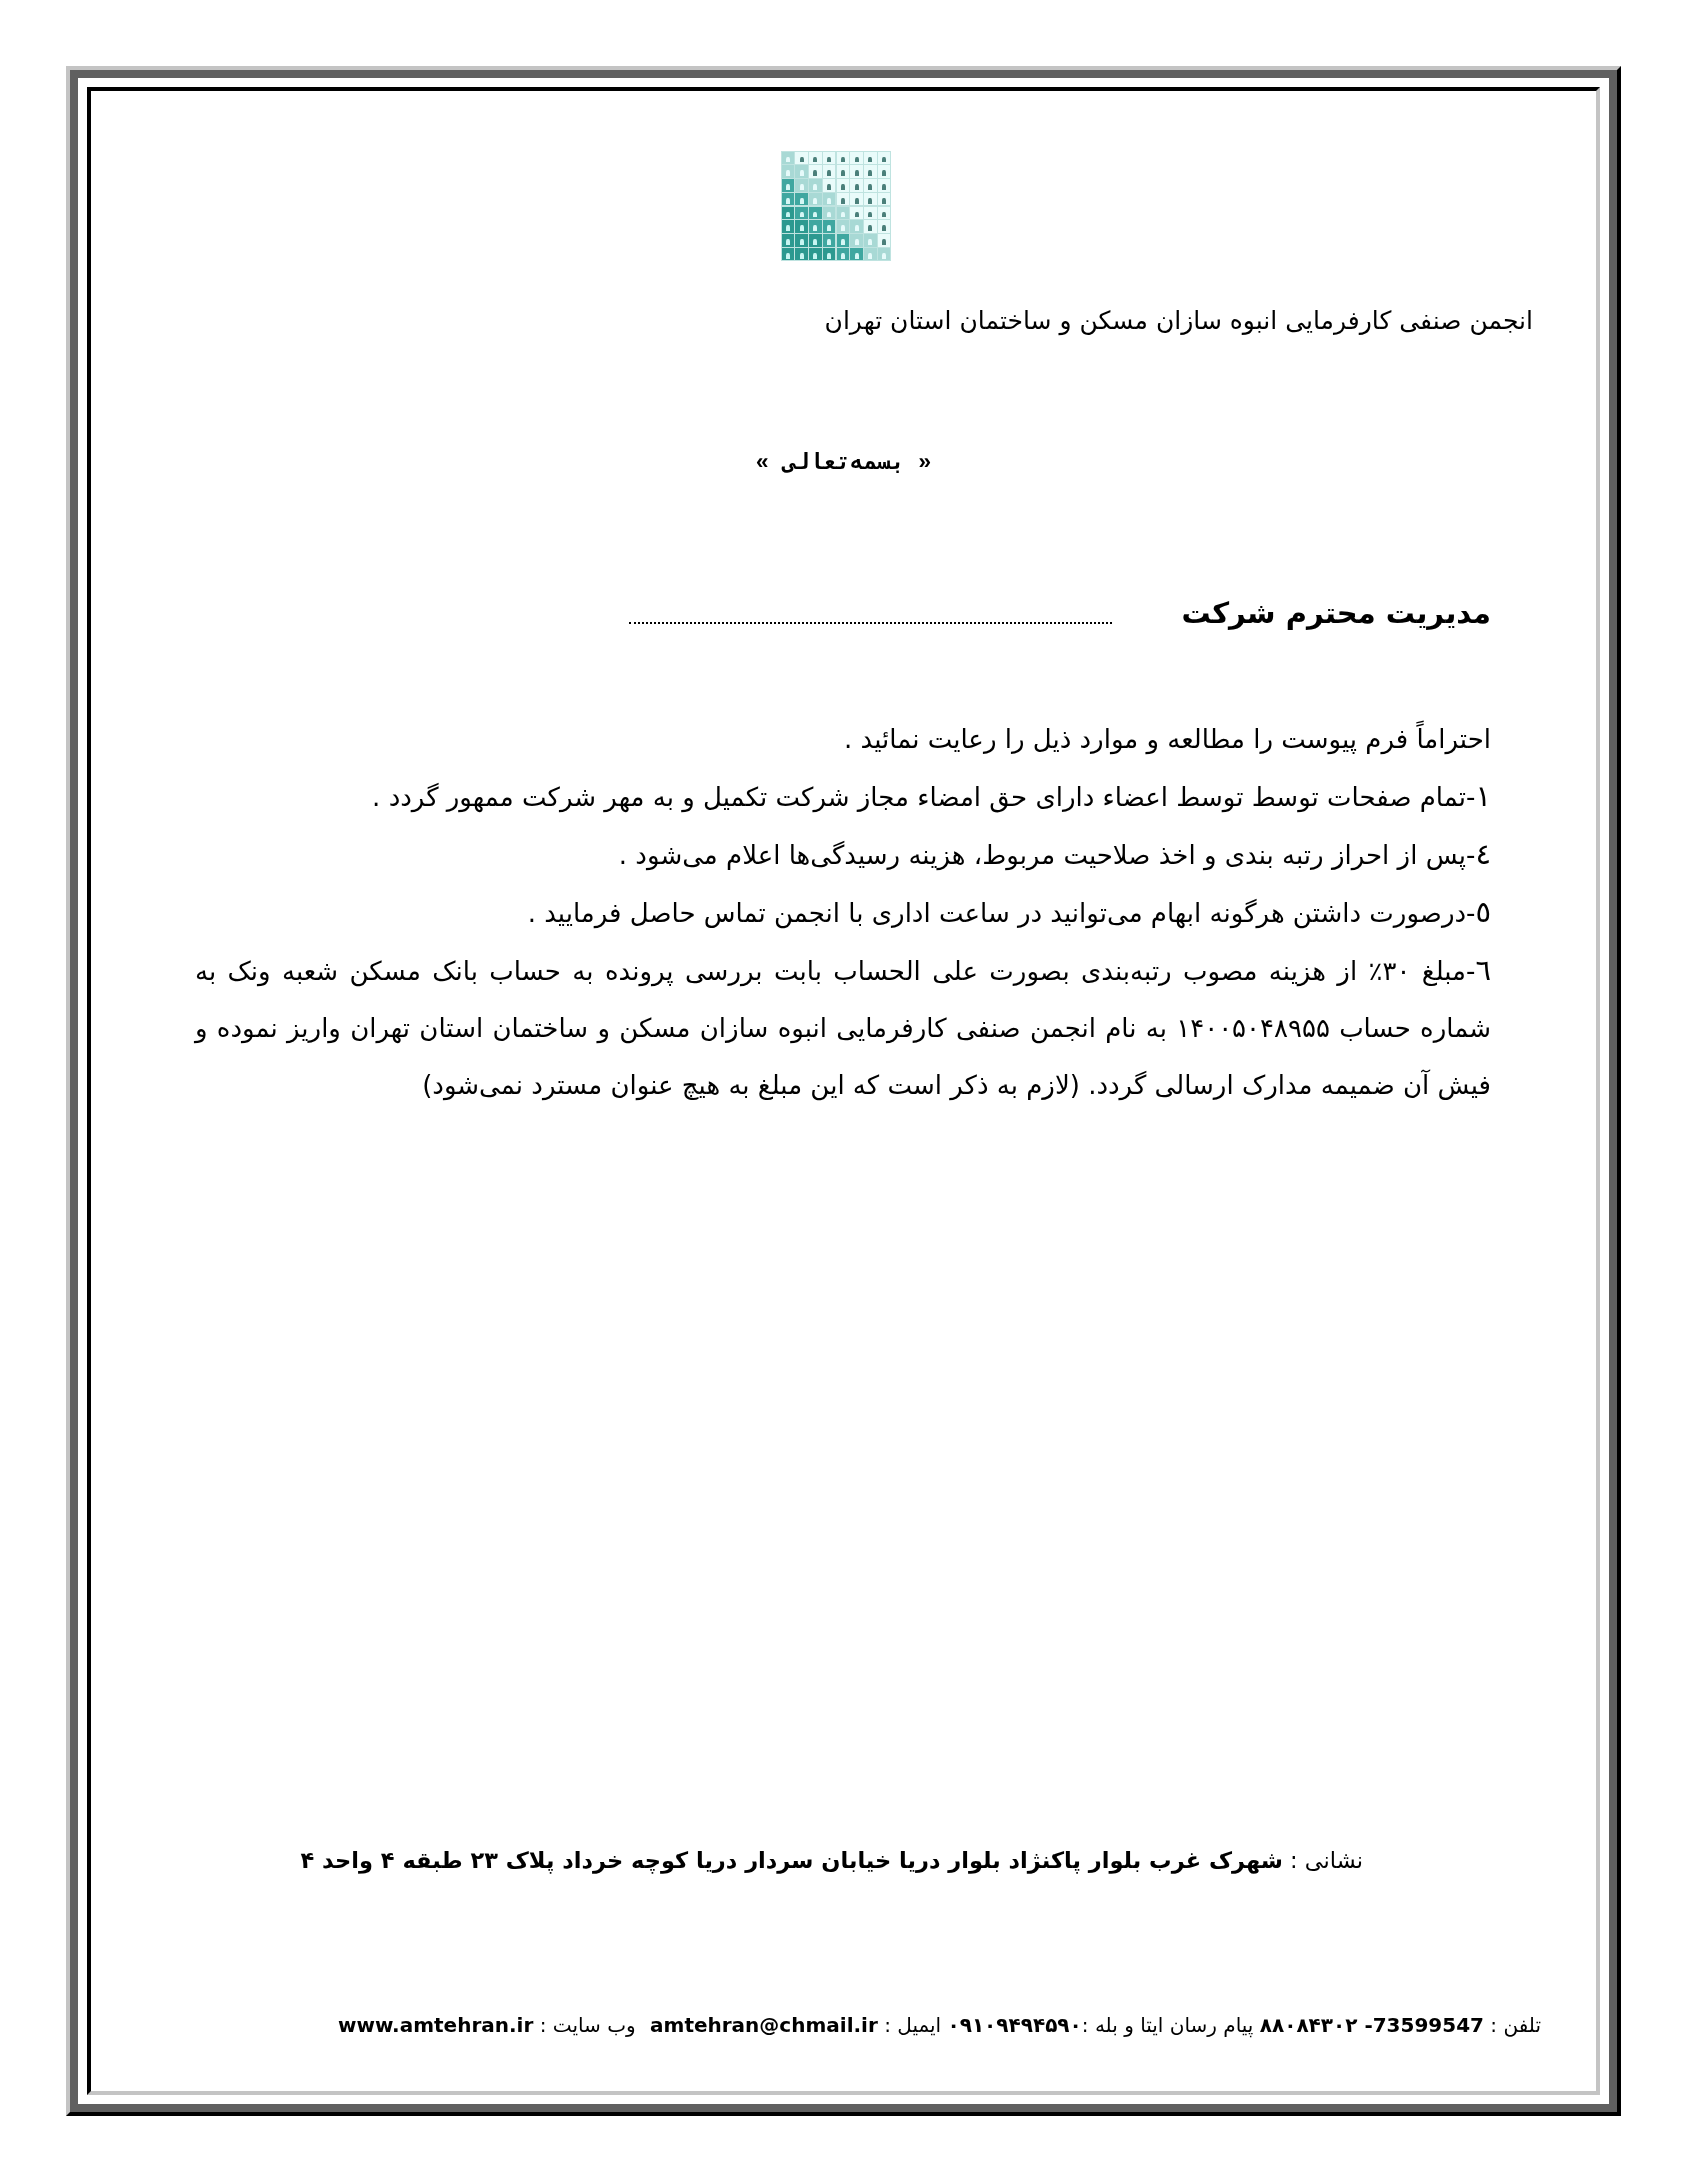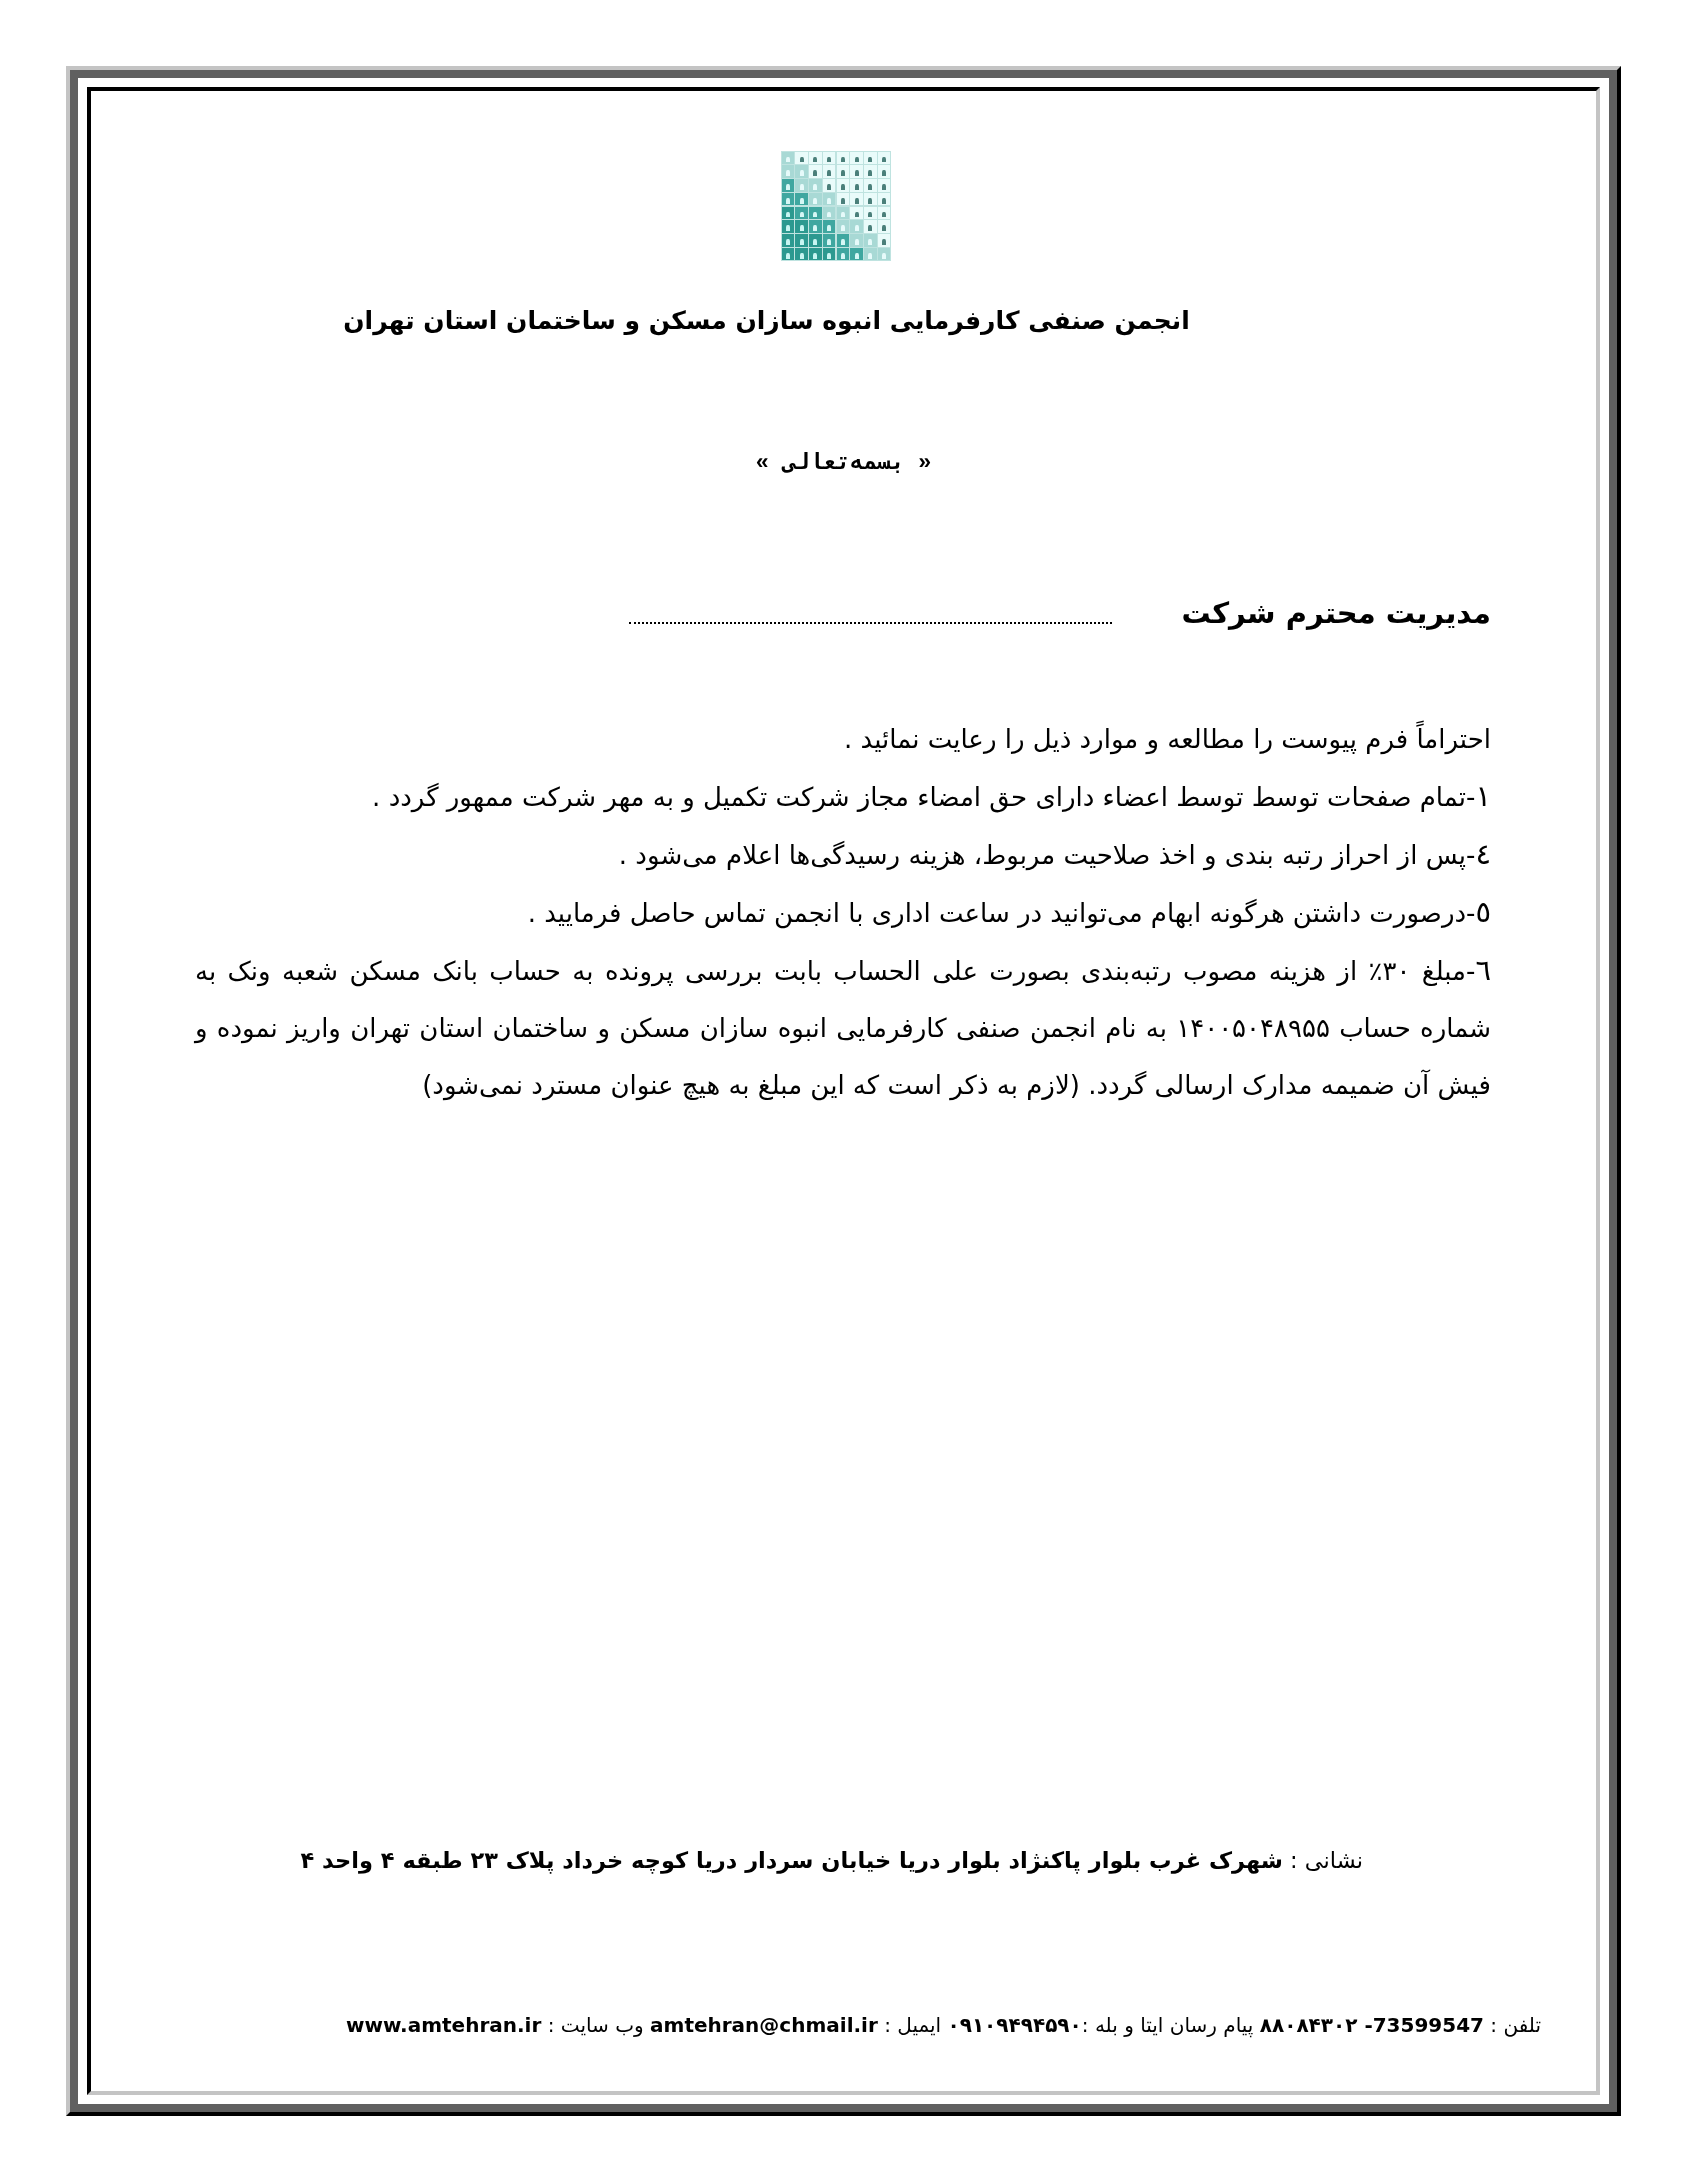"انجمن صنفی کارفرمایی انبوه سازان" .org-title { font-weight: bold -> normal; text-align: center -> right }
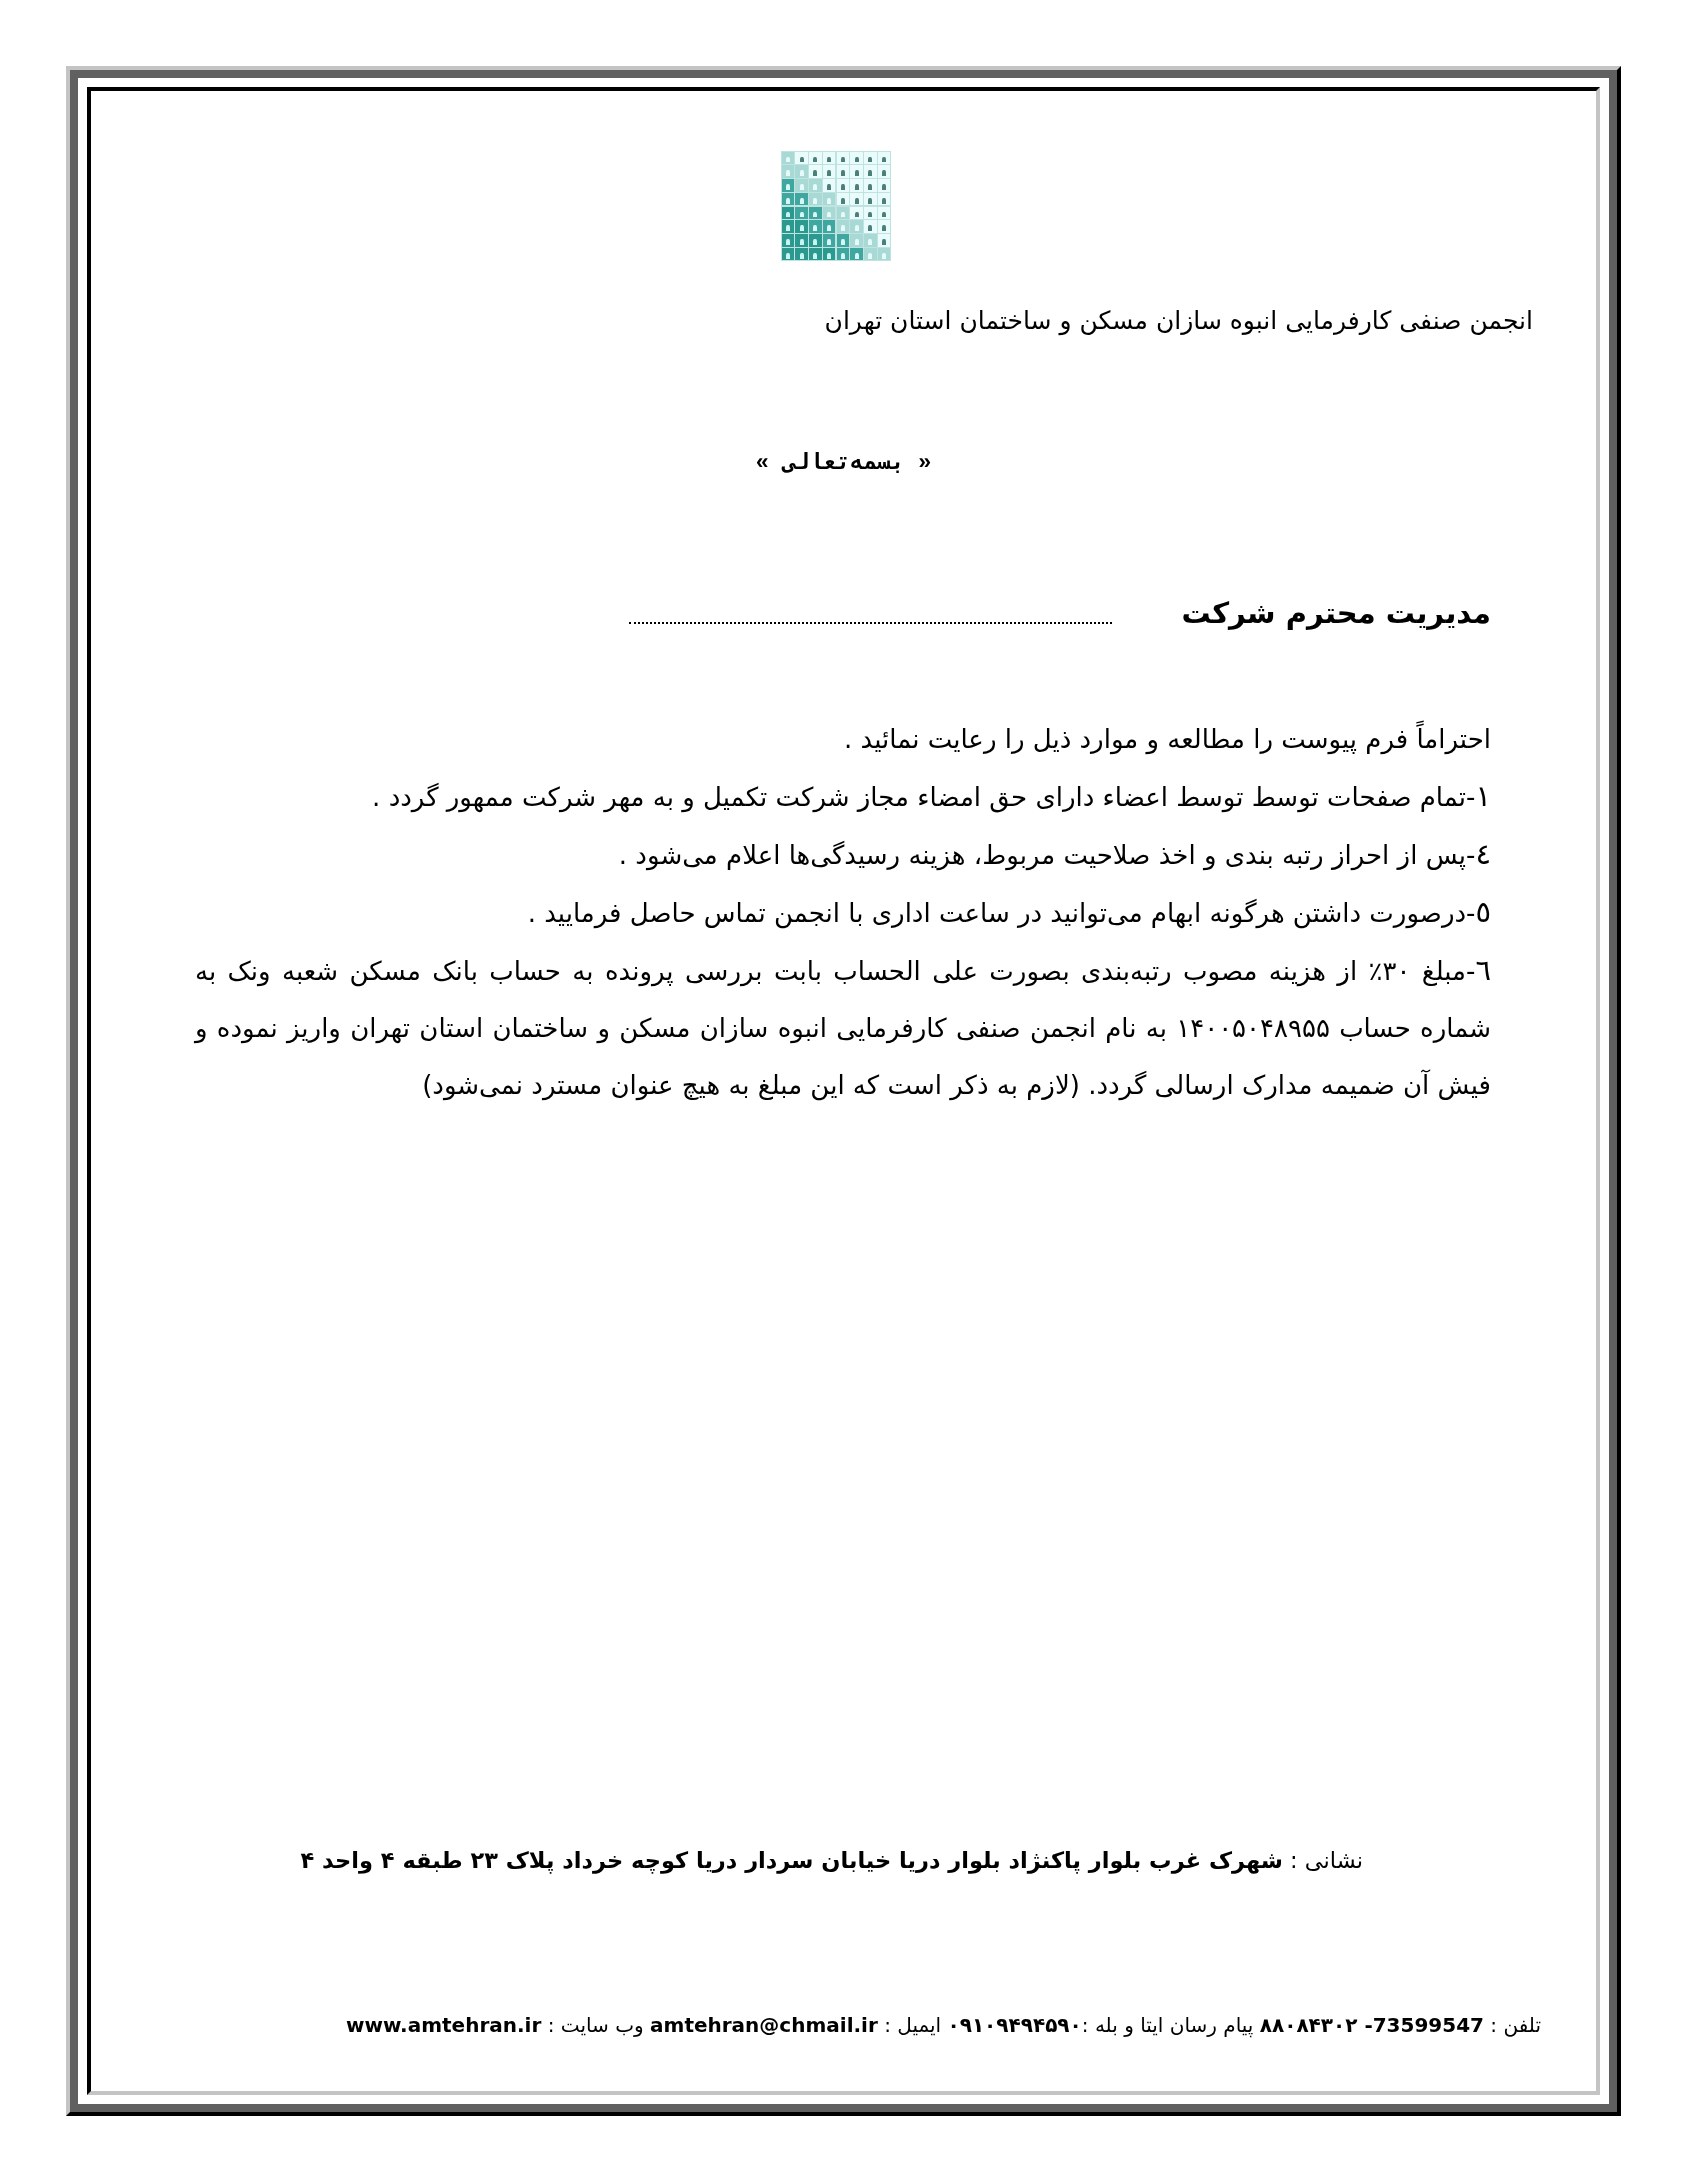"www.amtehran.ir" .ltr { margin-left: none -> 8px }
